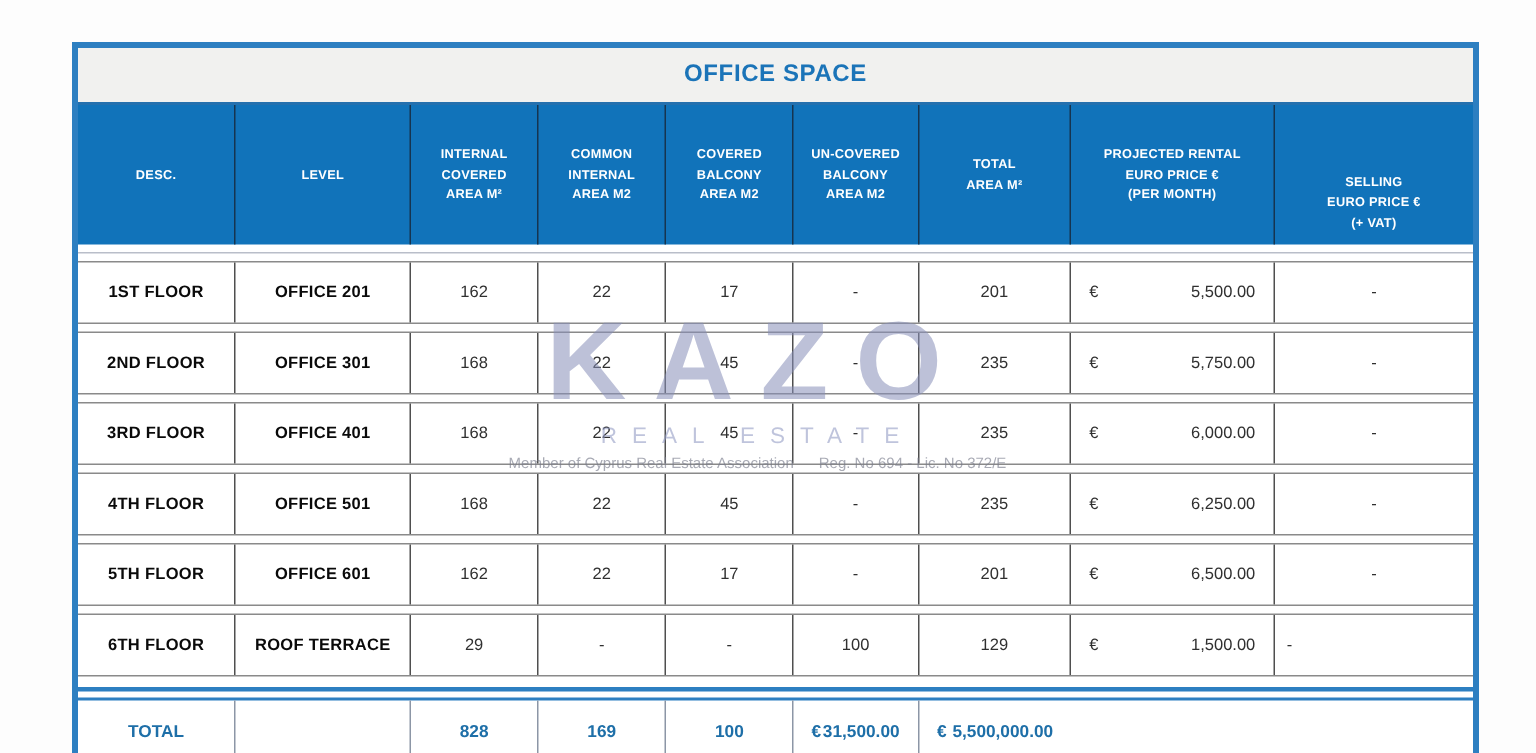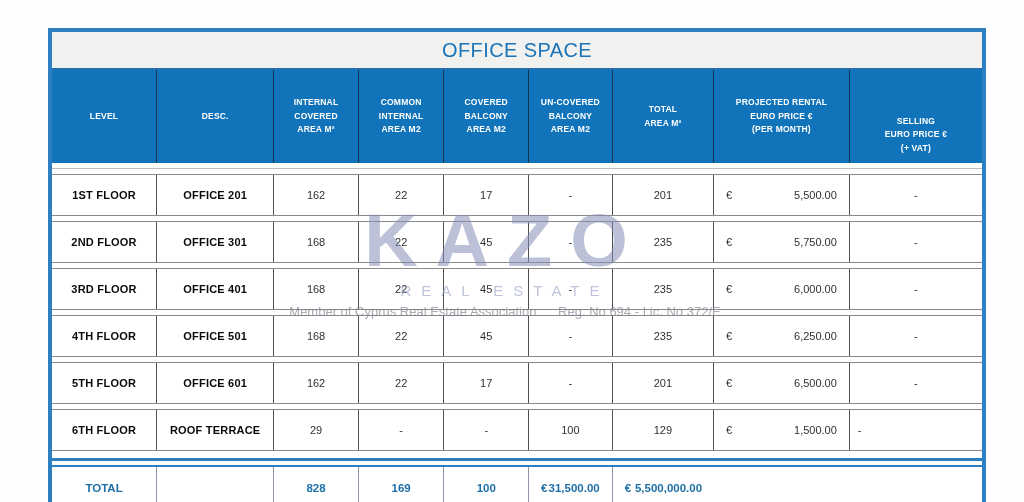"OFFICE SPACE" .title-bar span { font-size: 20px -> 16px; font-weight: normal -> bold }
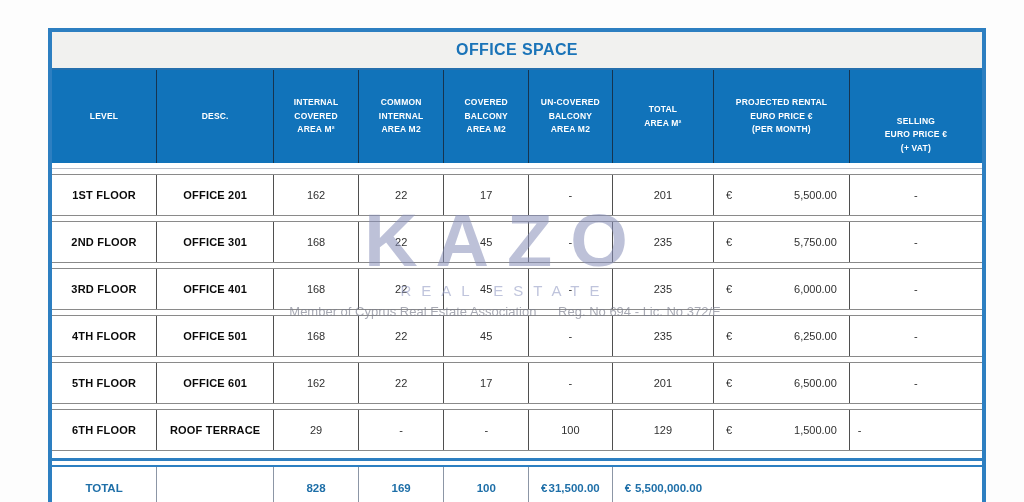"LEVEL" div.head-cell { order: before "DESC." -> after "DESC." }
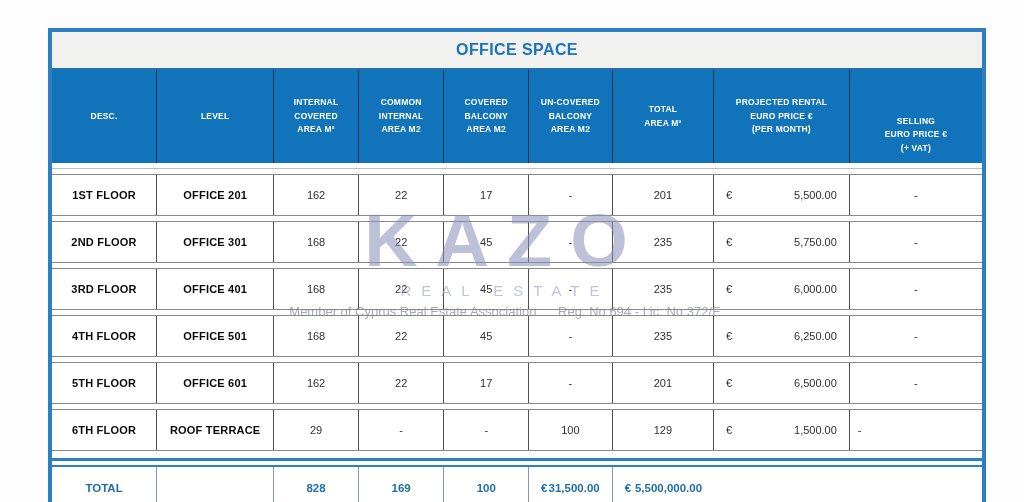"Member of Cyprus Real Estate" .wm-note { font-size: 13px -> 10px }
